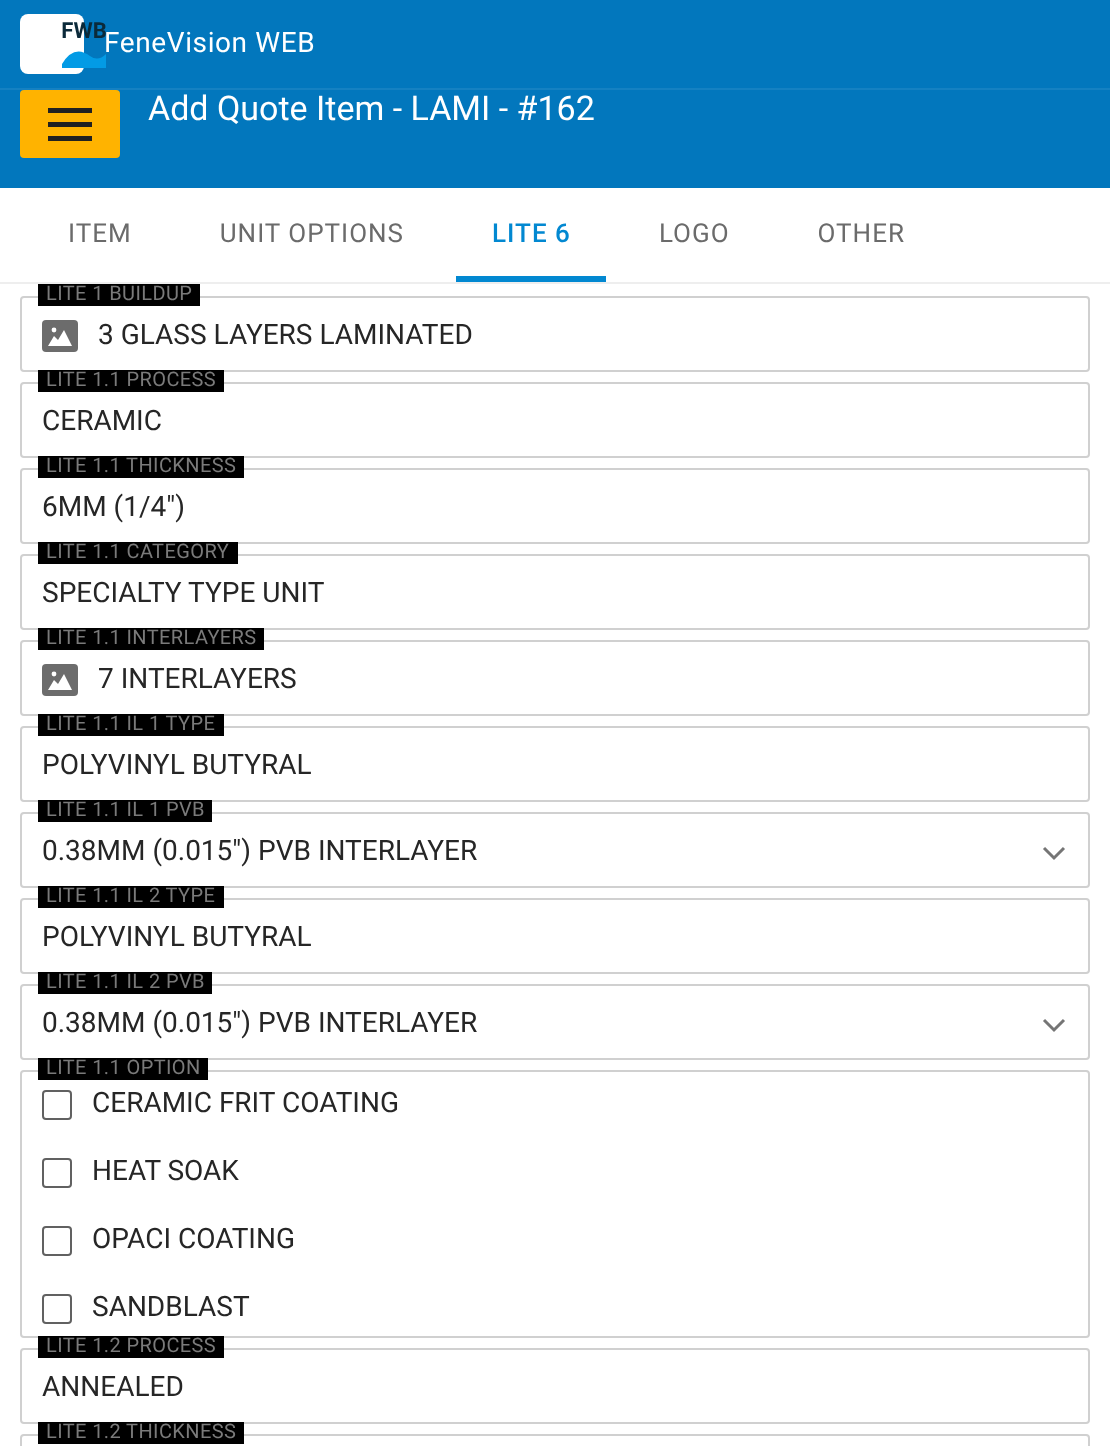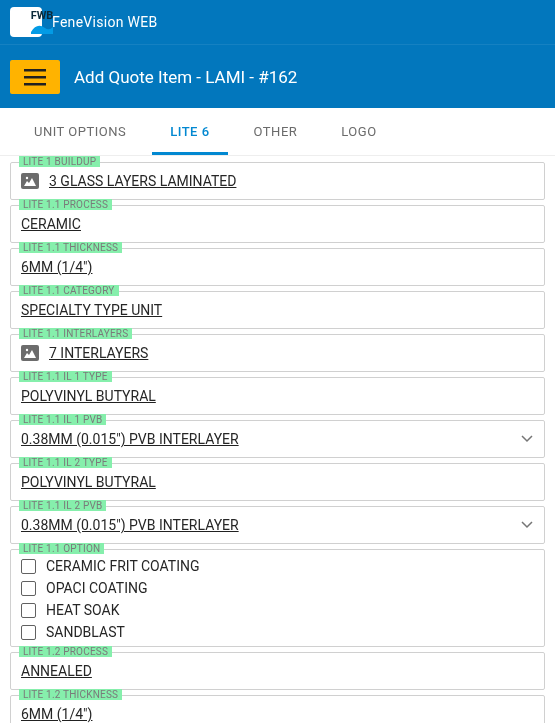"Add Quote Item - LAMI" .subbar { align-items: center -> none; height: 64px -> 50px }
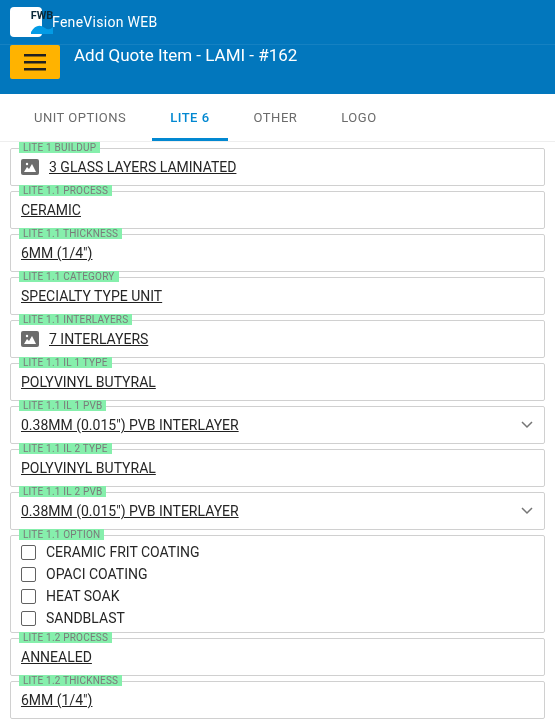"ITEM" div.tab { html: none -> <div>ITEM</div> }
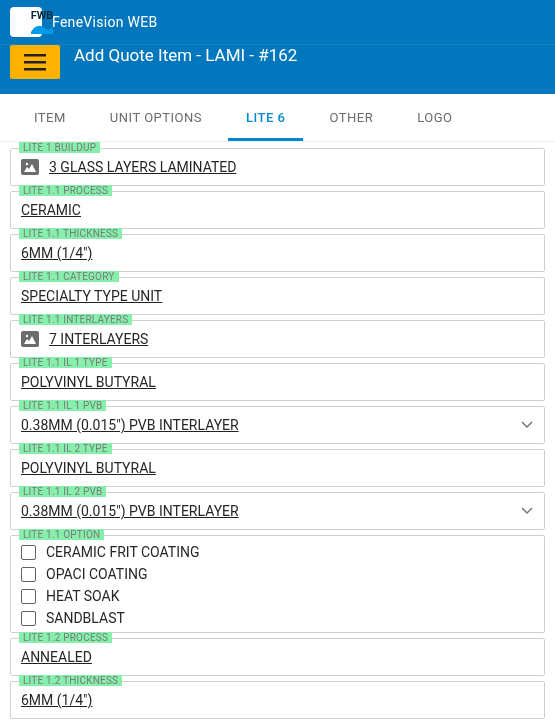"OTHER" div.tab { order: before "LOGO" -> after "LOGO" }
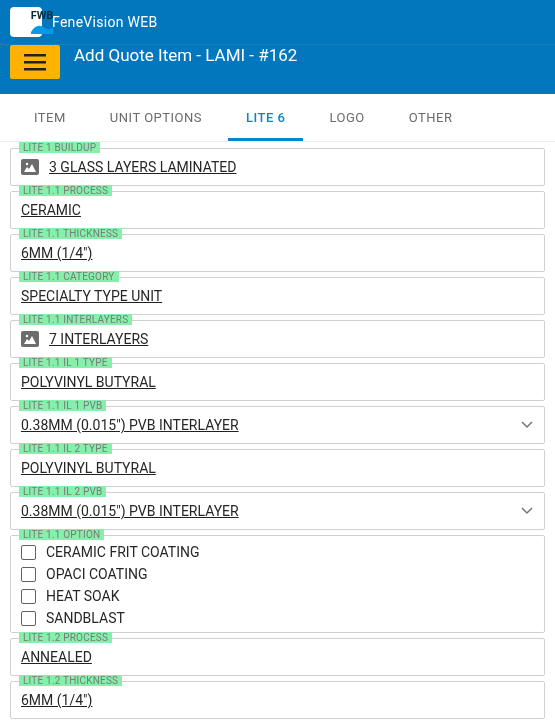"LITE 1 BUILDUP" .field-label { background: #86efac -> #000000 }
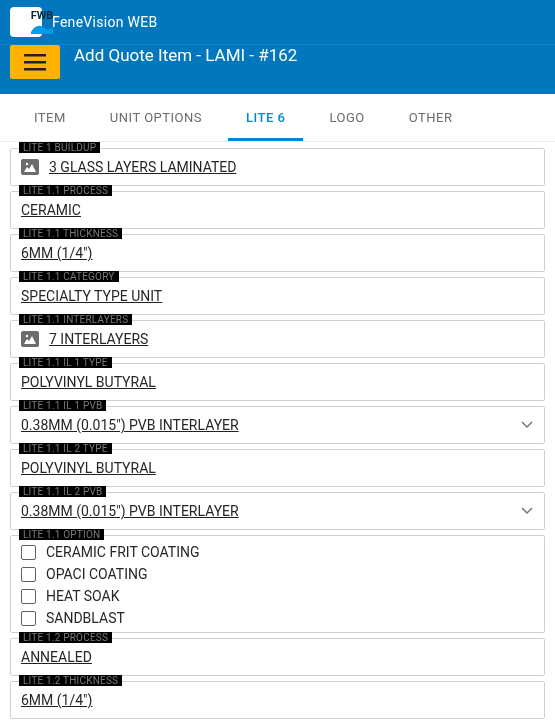"3 GLASS LAYERS LAMINATED" .field-body { align-items: flex-start -> center; text-decoration: underline -> none }
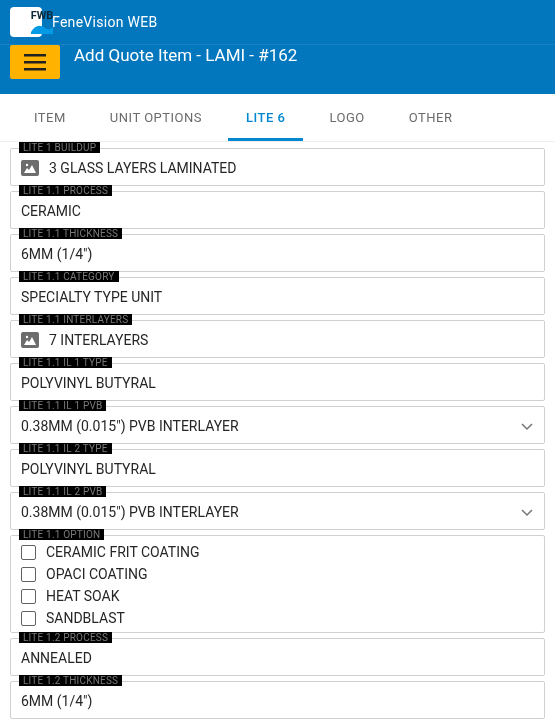"CERAMIC FRIT COATING" .option-list { gap: 6px -> 18px }
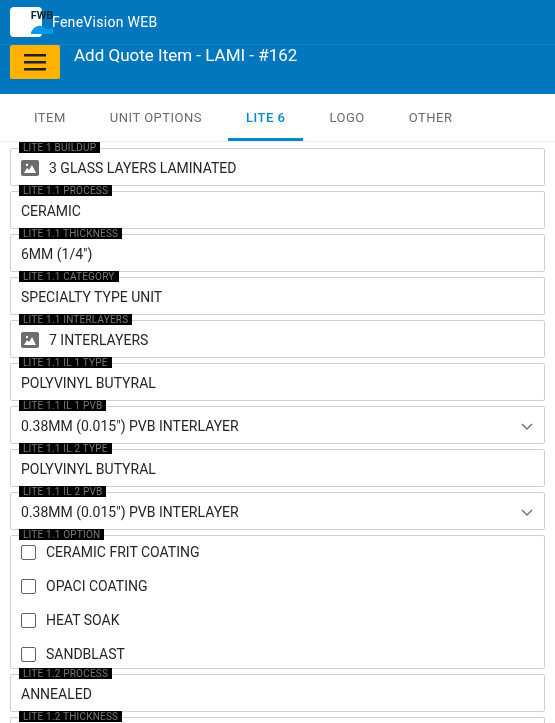"OPACI COATING" div.opt { order: before "HEAT SOAK" -> after "HEAT SOAK" }
